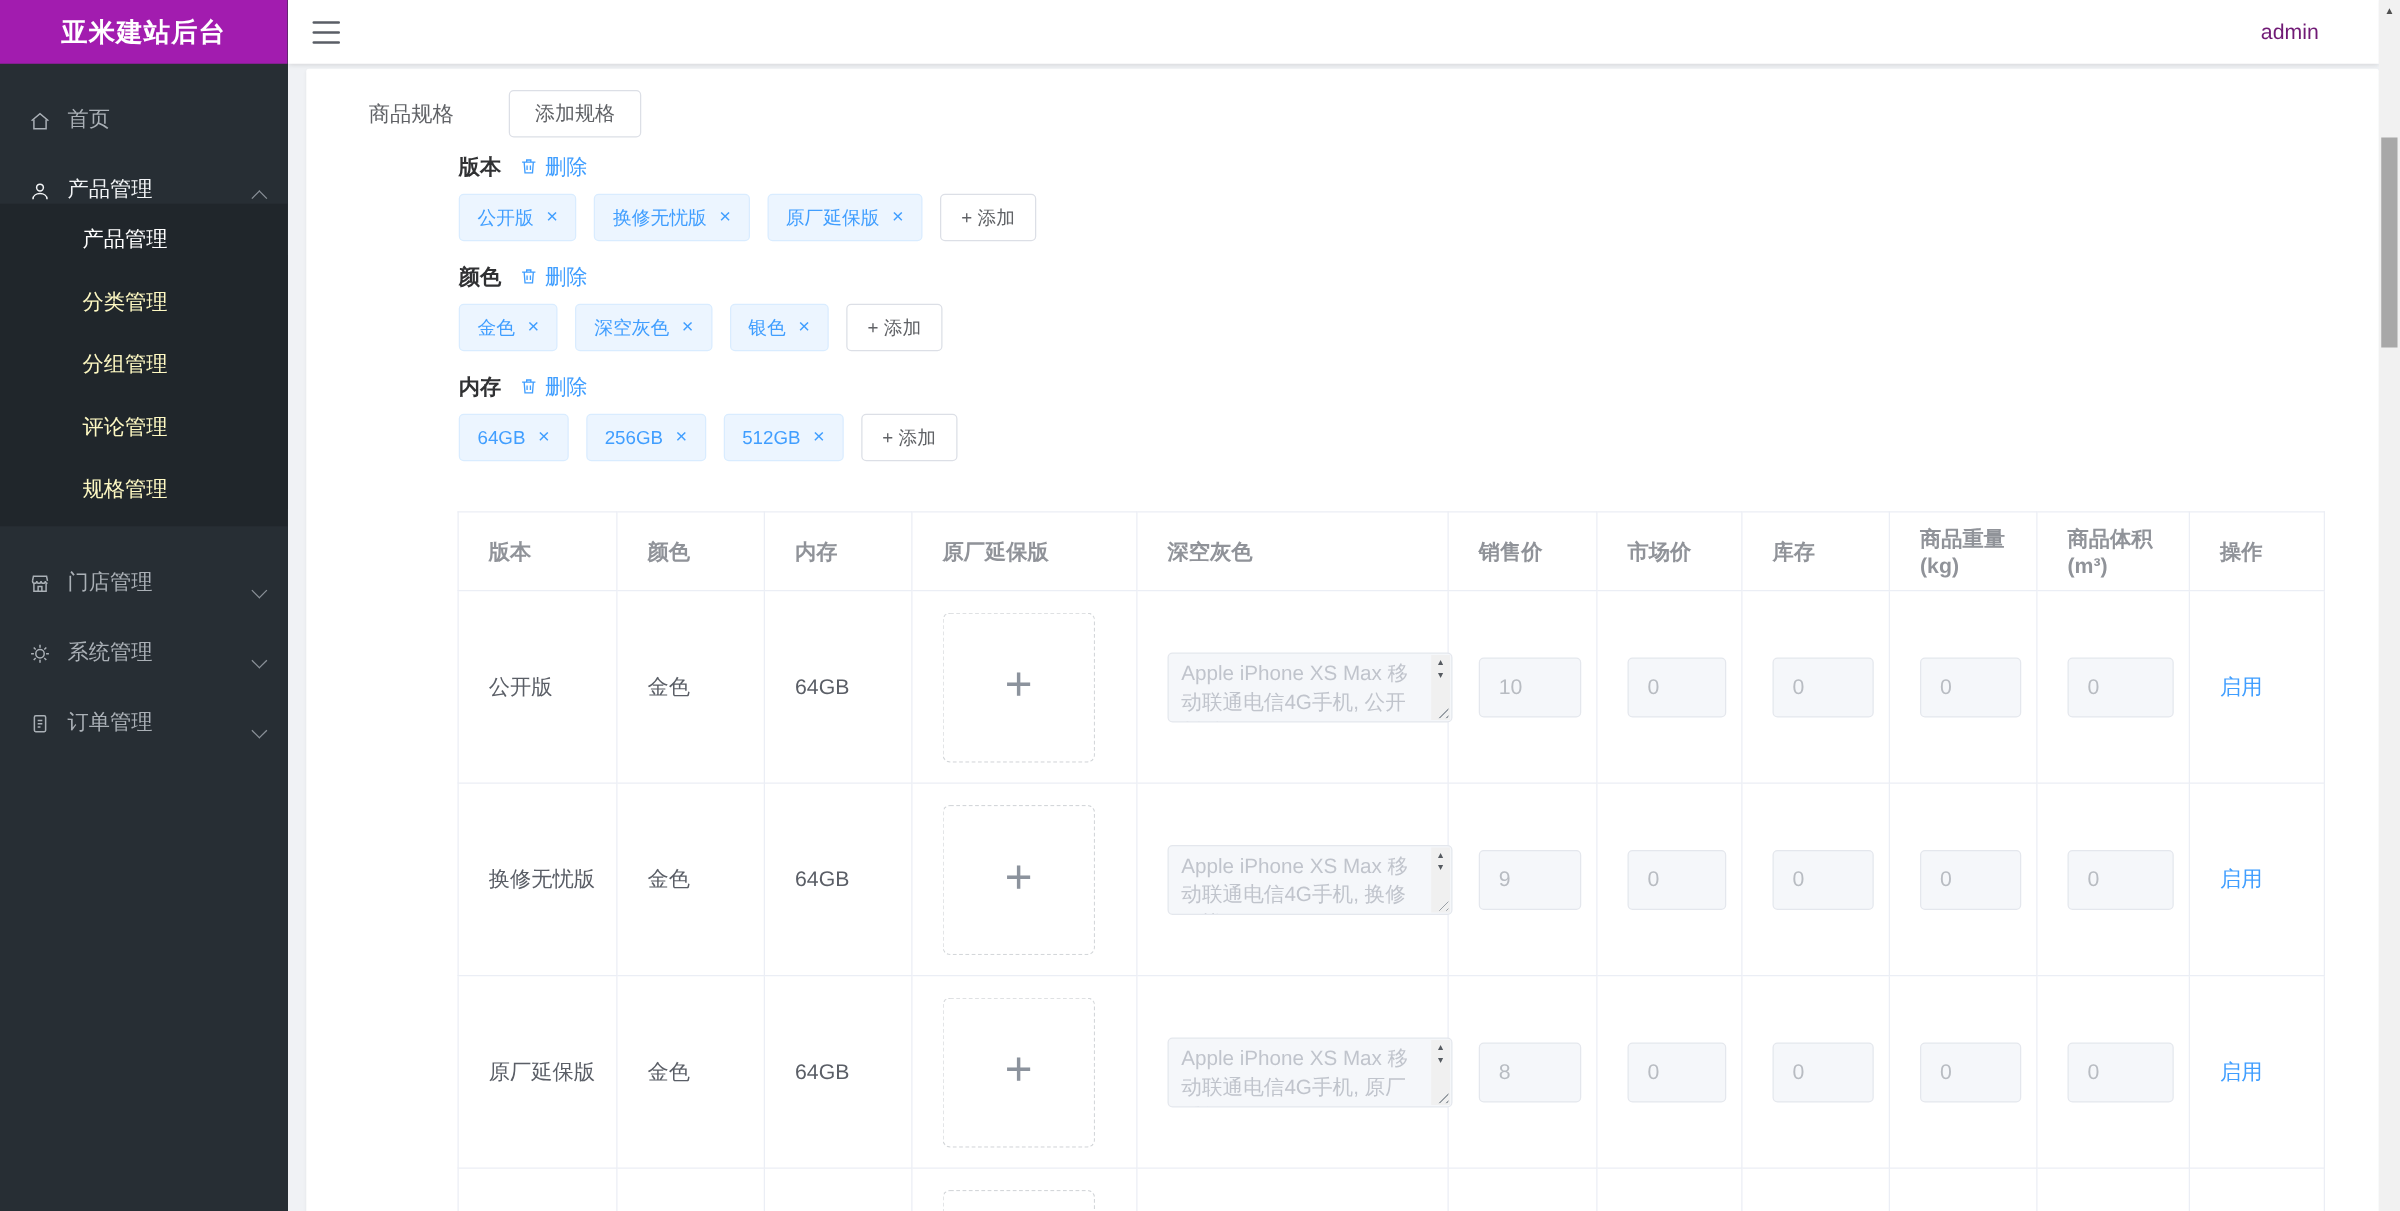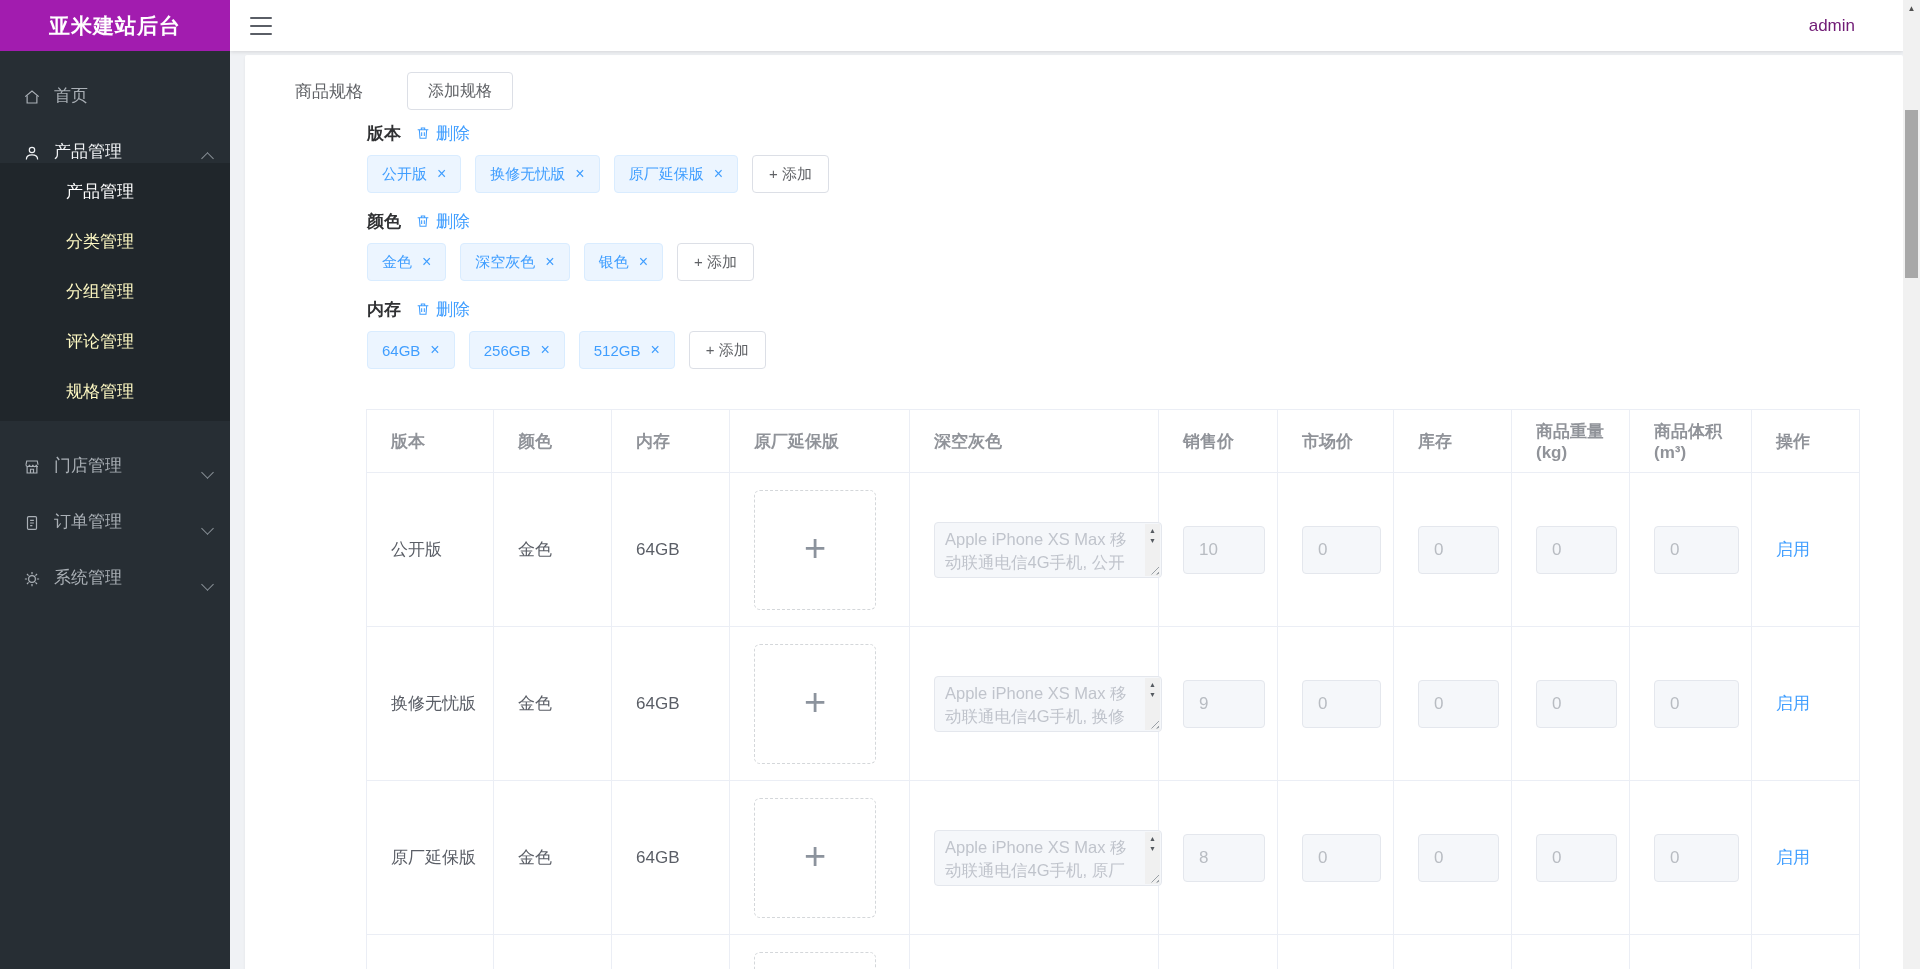"订单管理" div.menu-item { order: before "系统管理" -> after "系统管理" }
